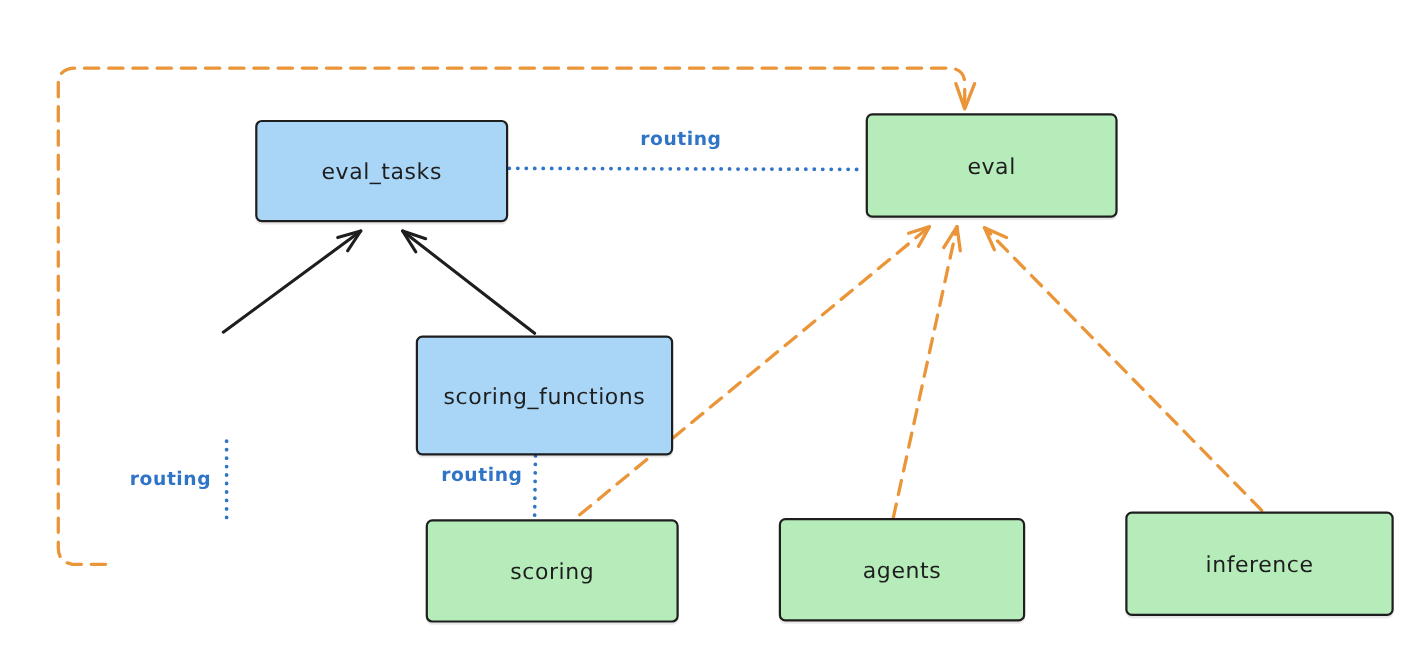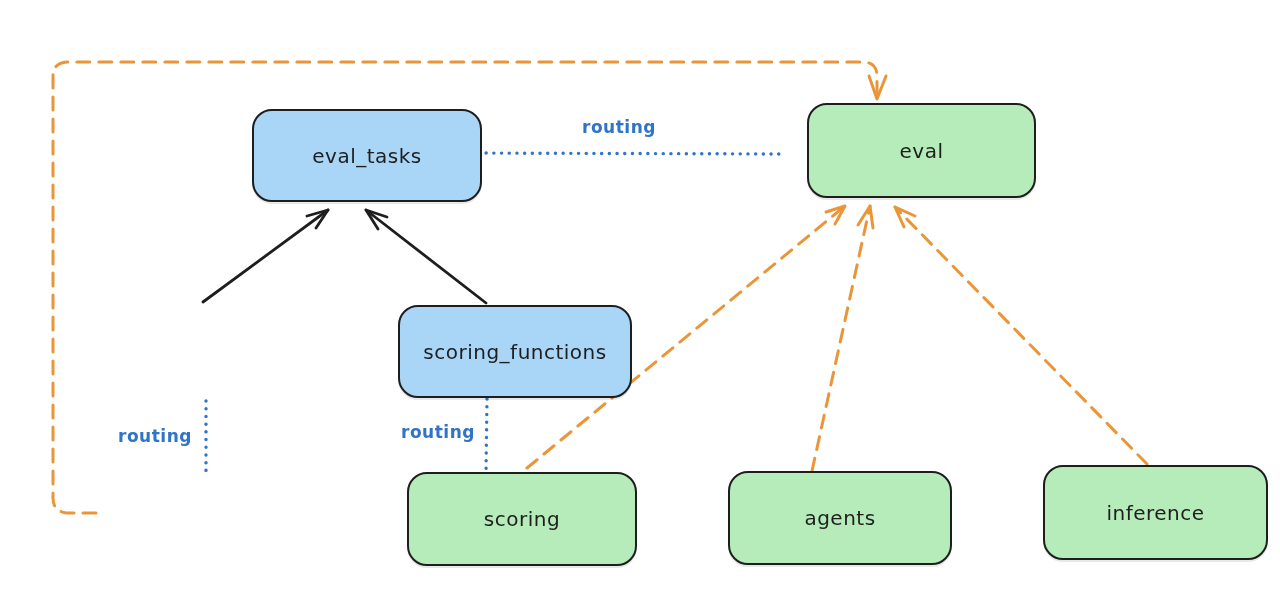"eval_tasks" .node { border-radius: 20px -> 6px; margin-left: 20px -> none }
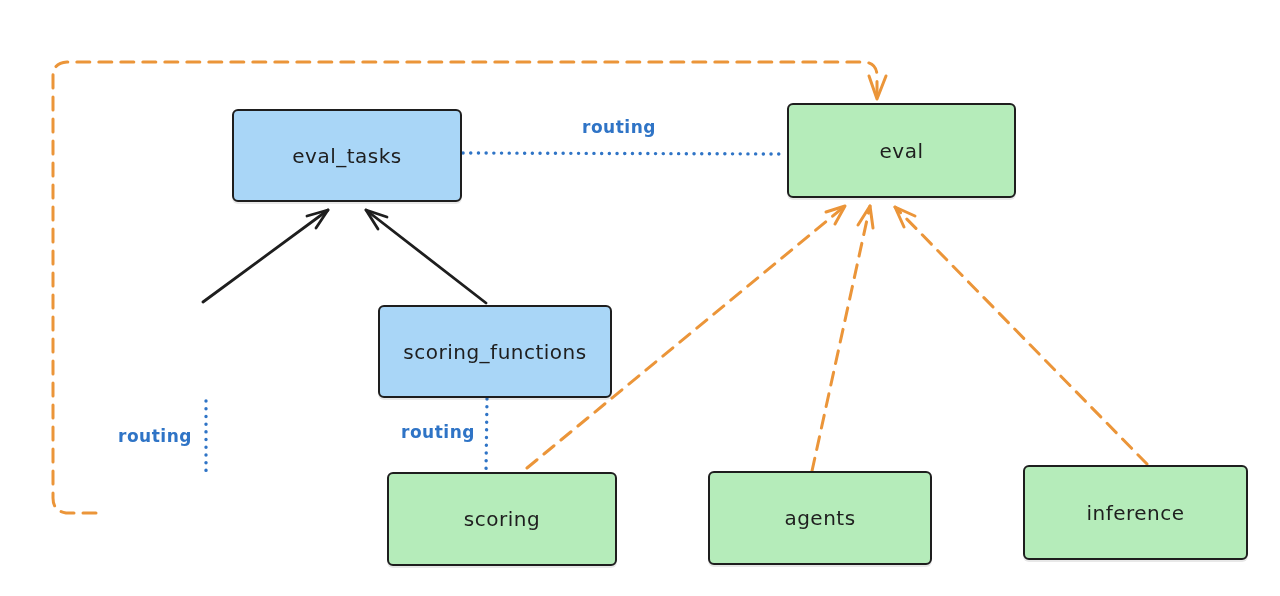"scoring_functions" div.node { height: 93px -> 109px }
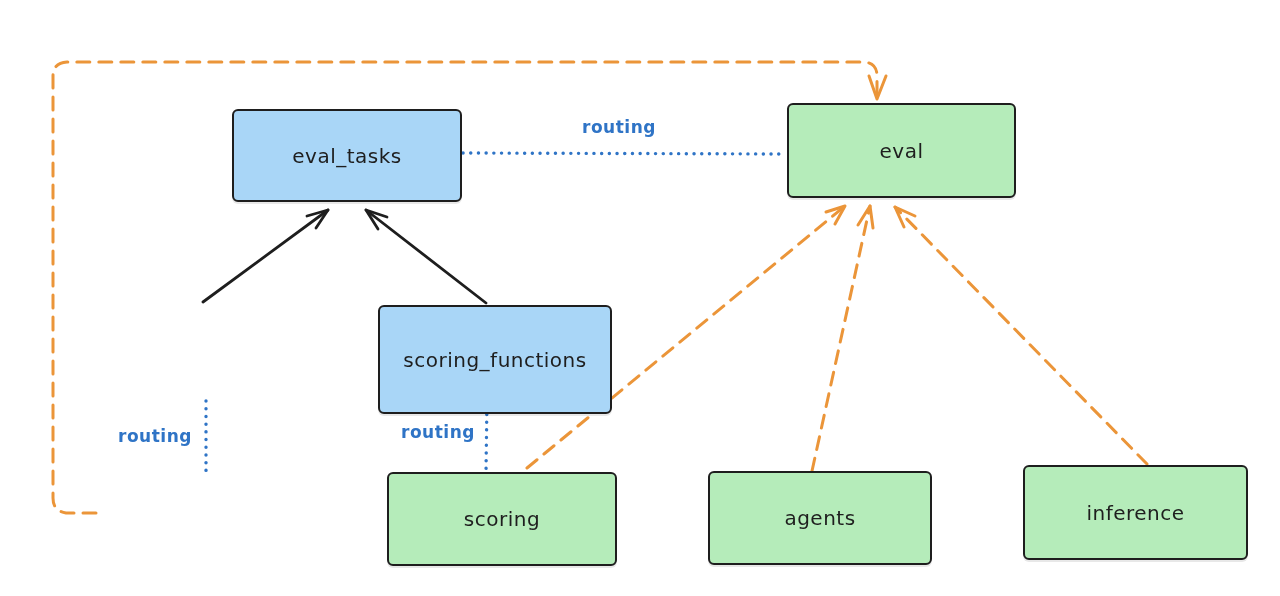"inference" div.node { width: 225px -> 244px }
